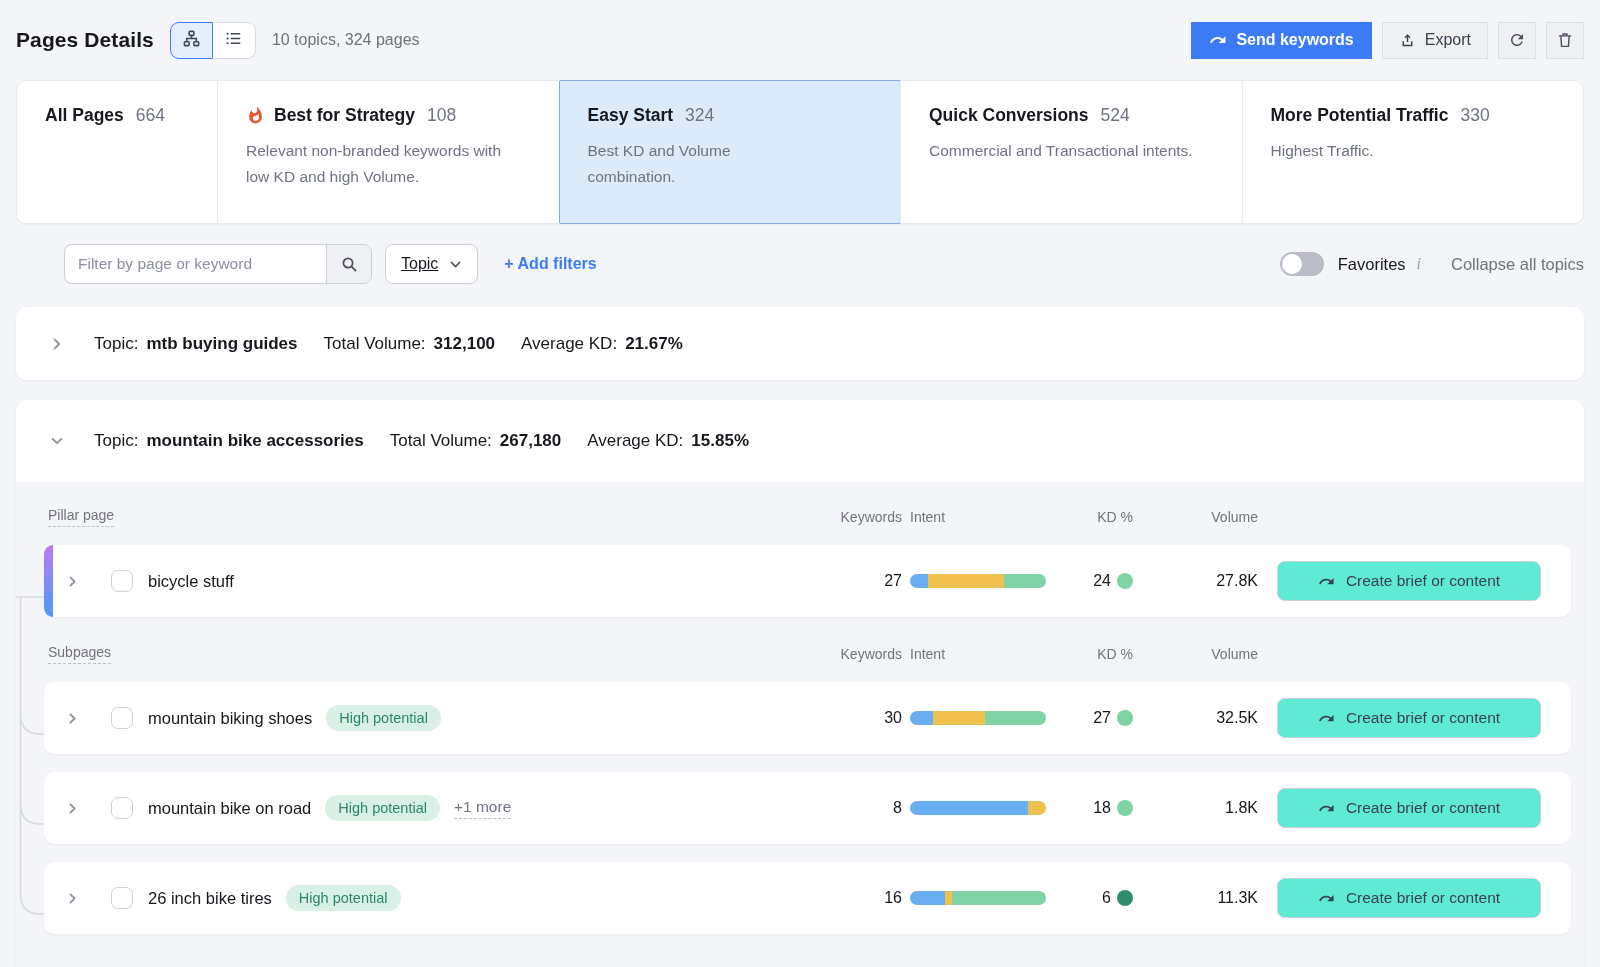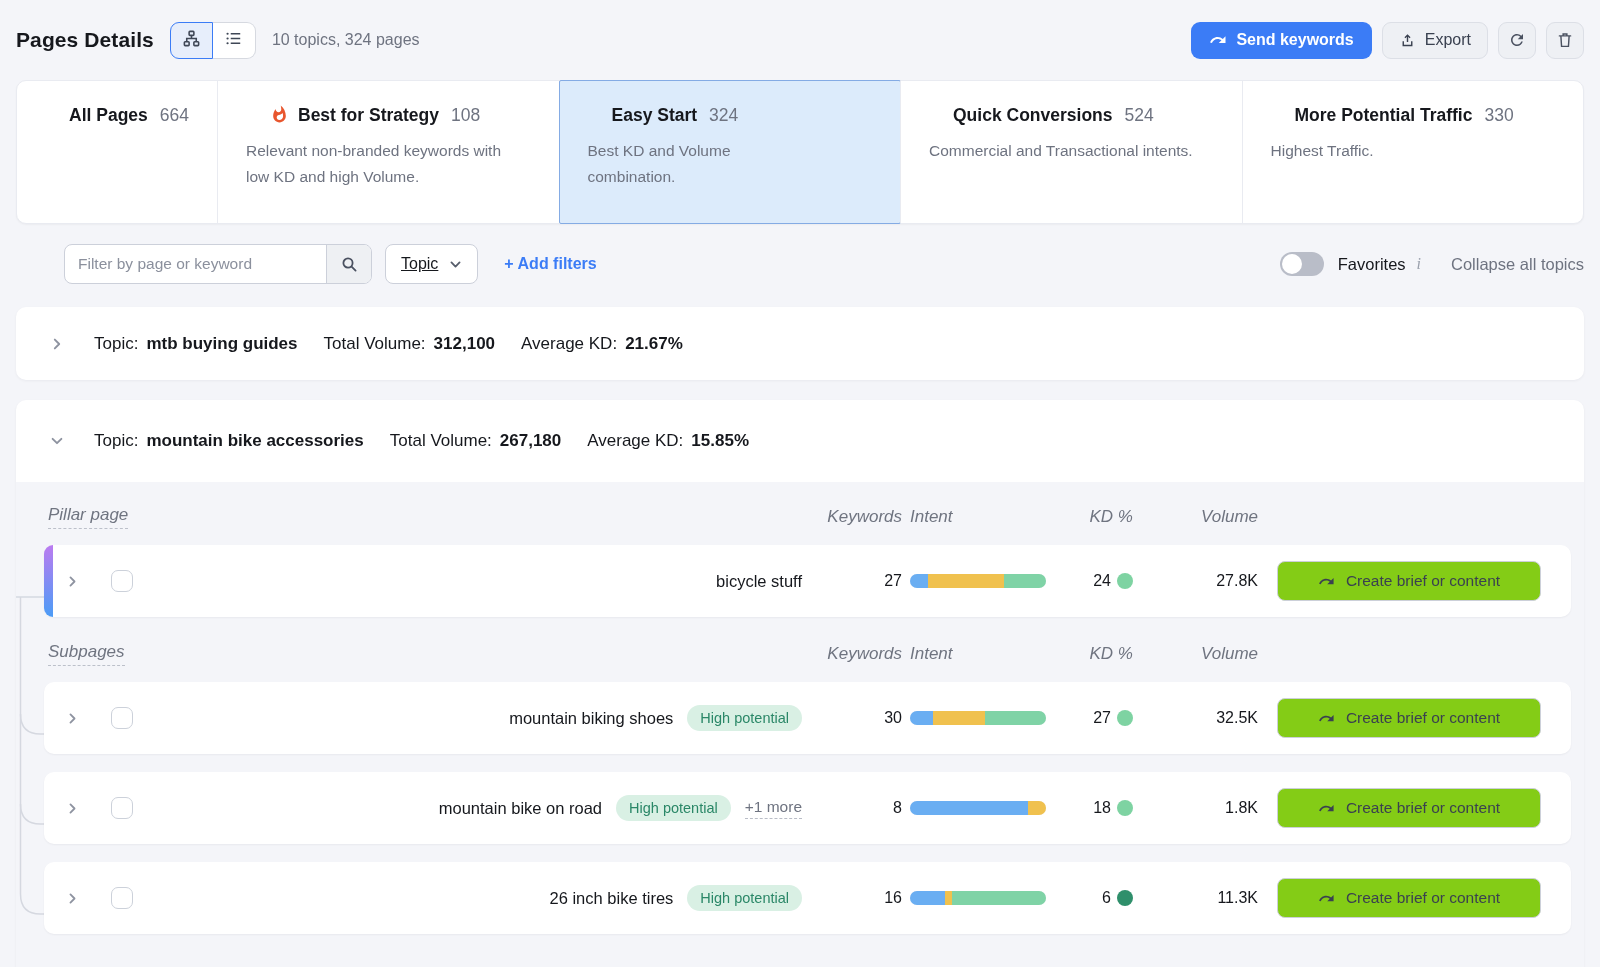"Send keywords" .btn { border-radius: 9px -> 0 }
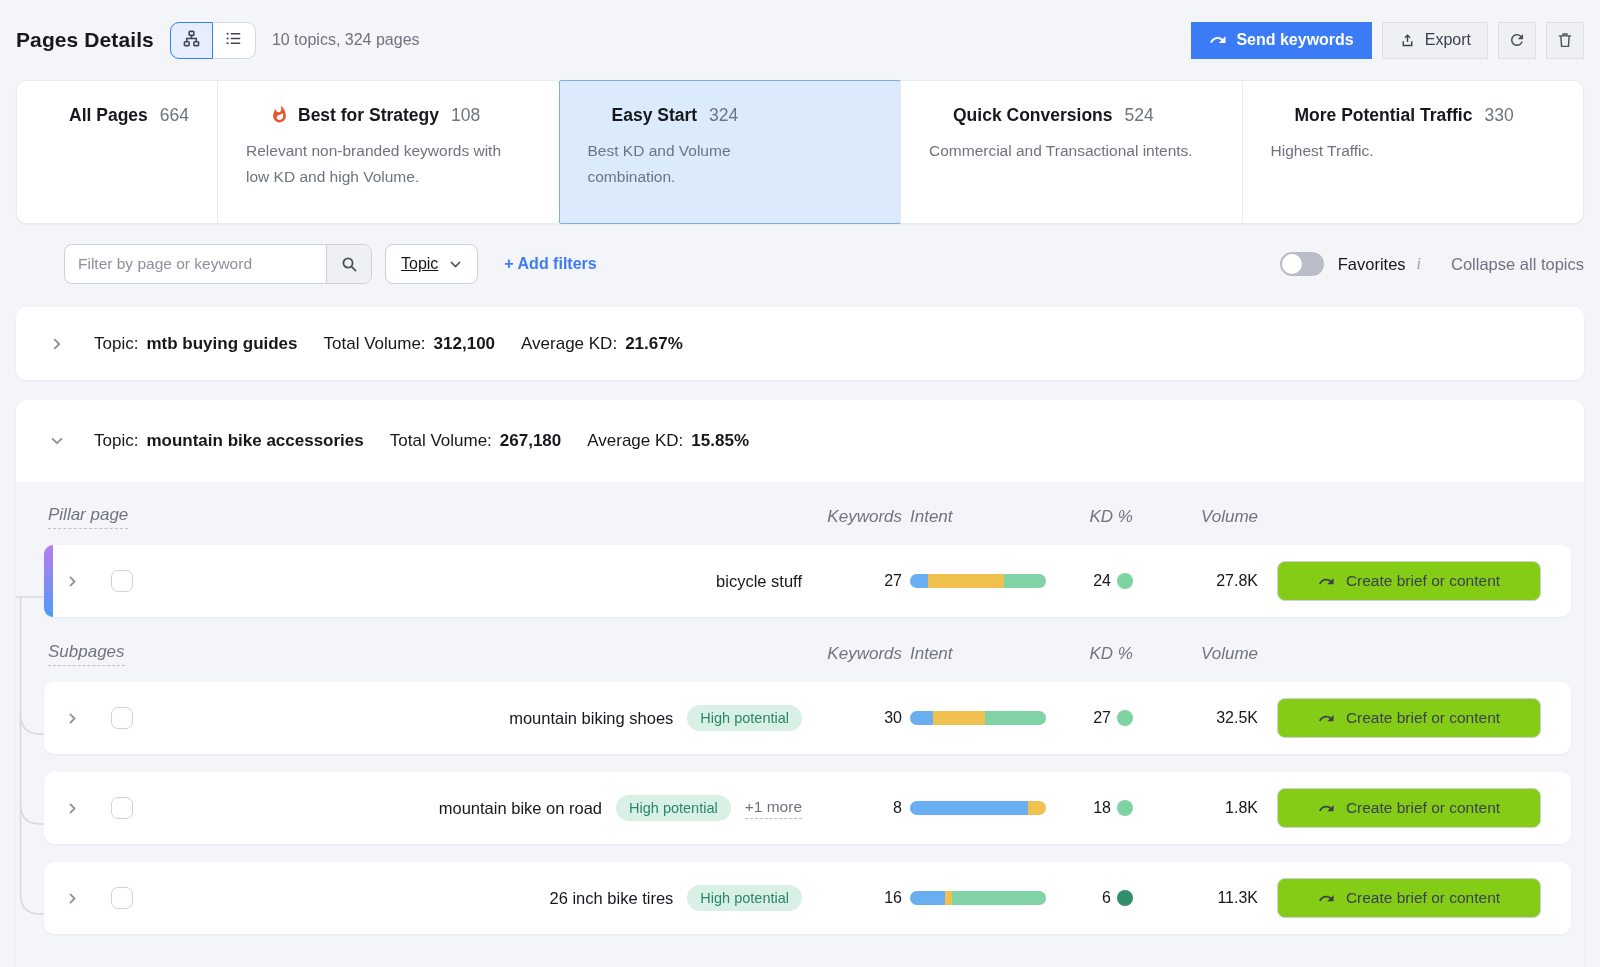"All Pages" .tab-head { align-items: none -> center; margin-left: 24px -> none }
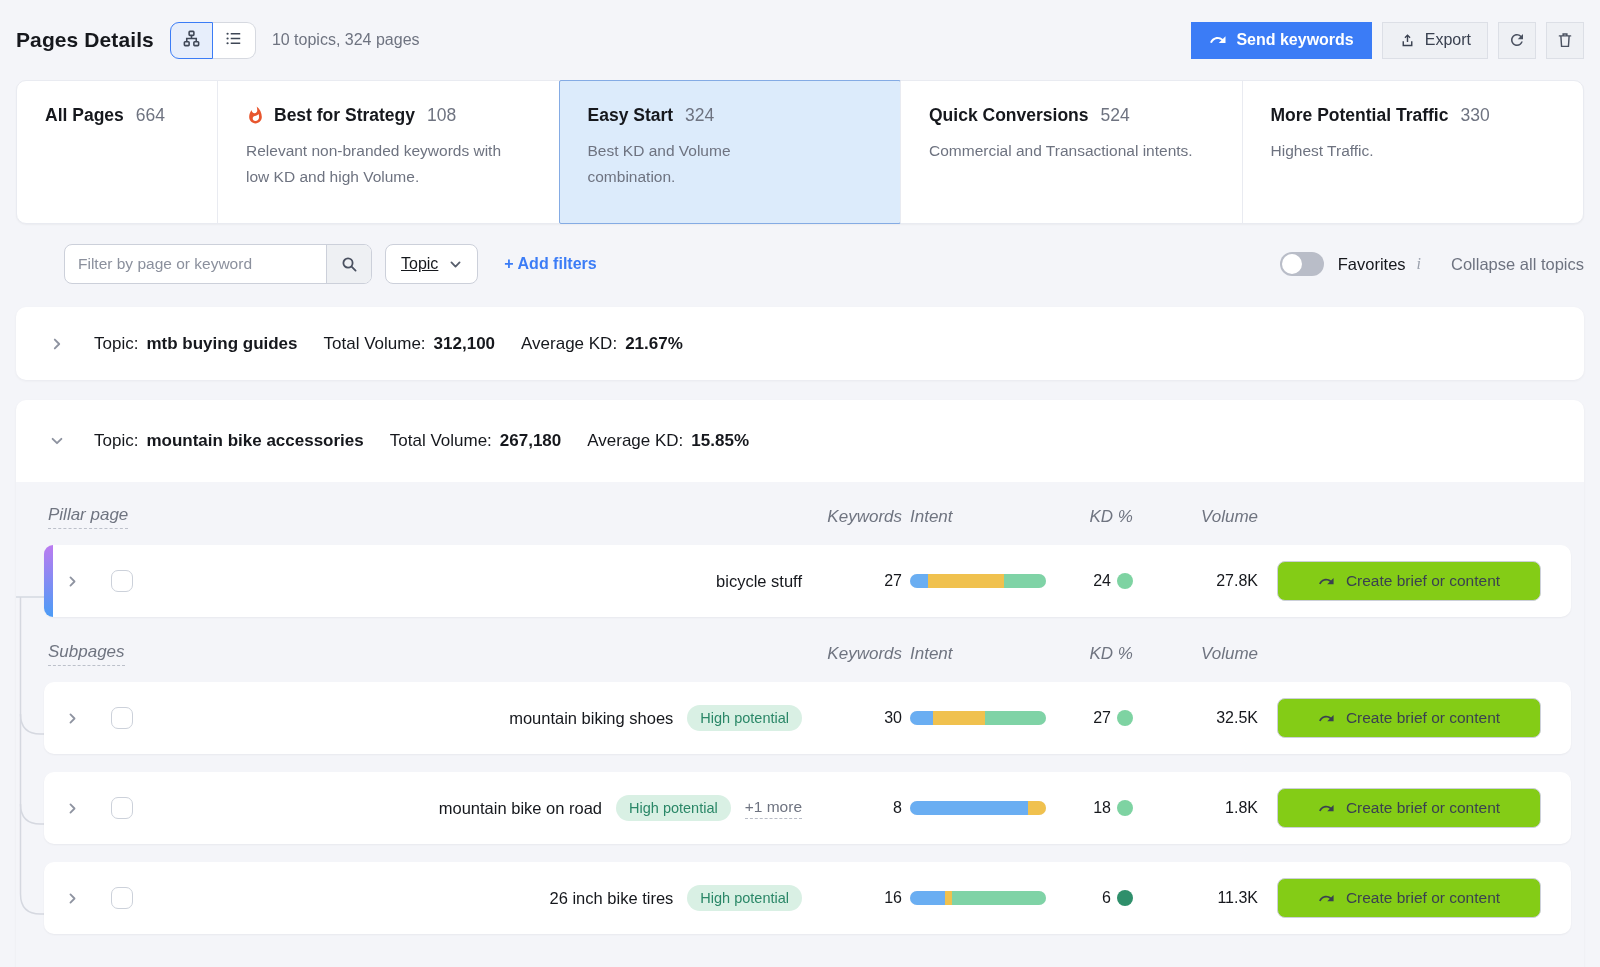"Pillar page" .cols { font-size: 17px -> 14px; font-style: italic -> none }
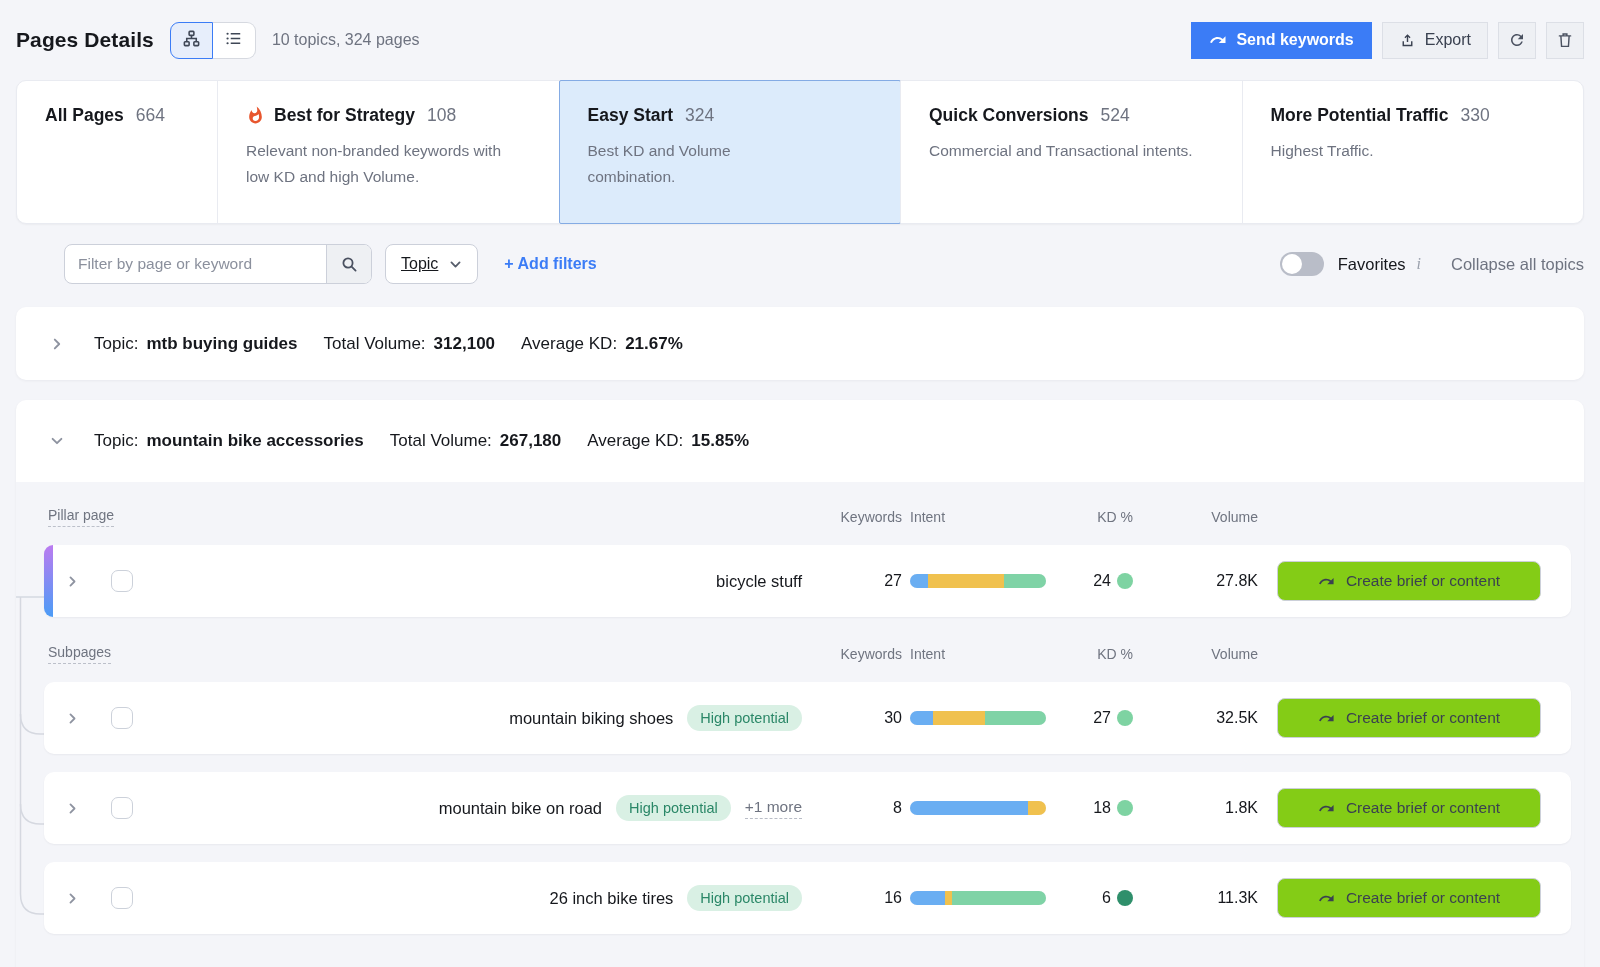"bicycle stuff" .cell-name { justify-content: flex-end -> none }
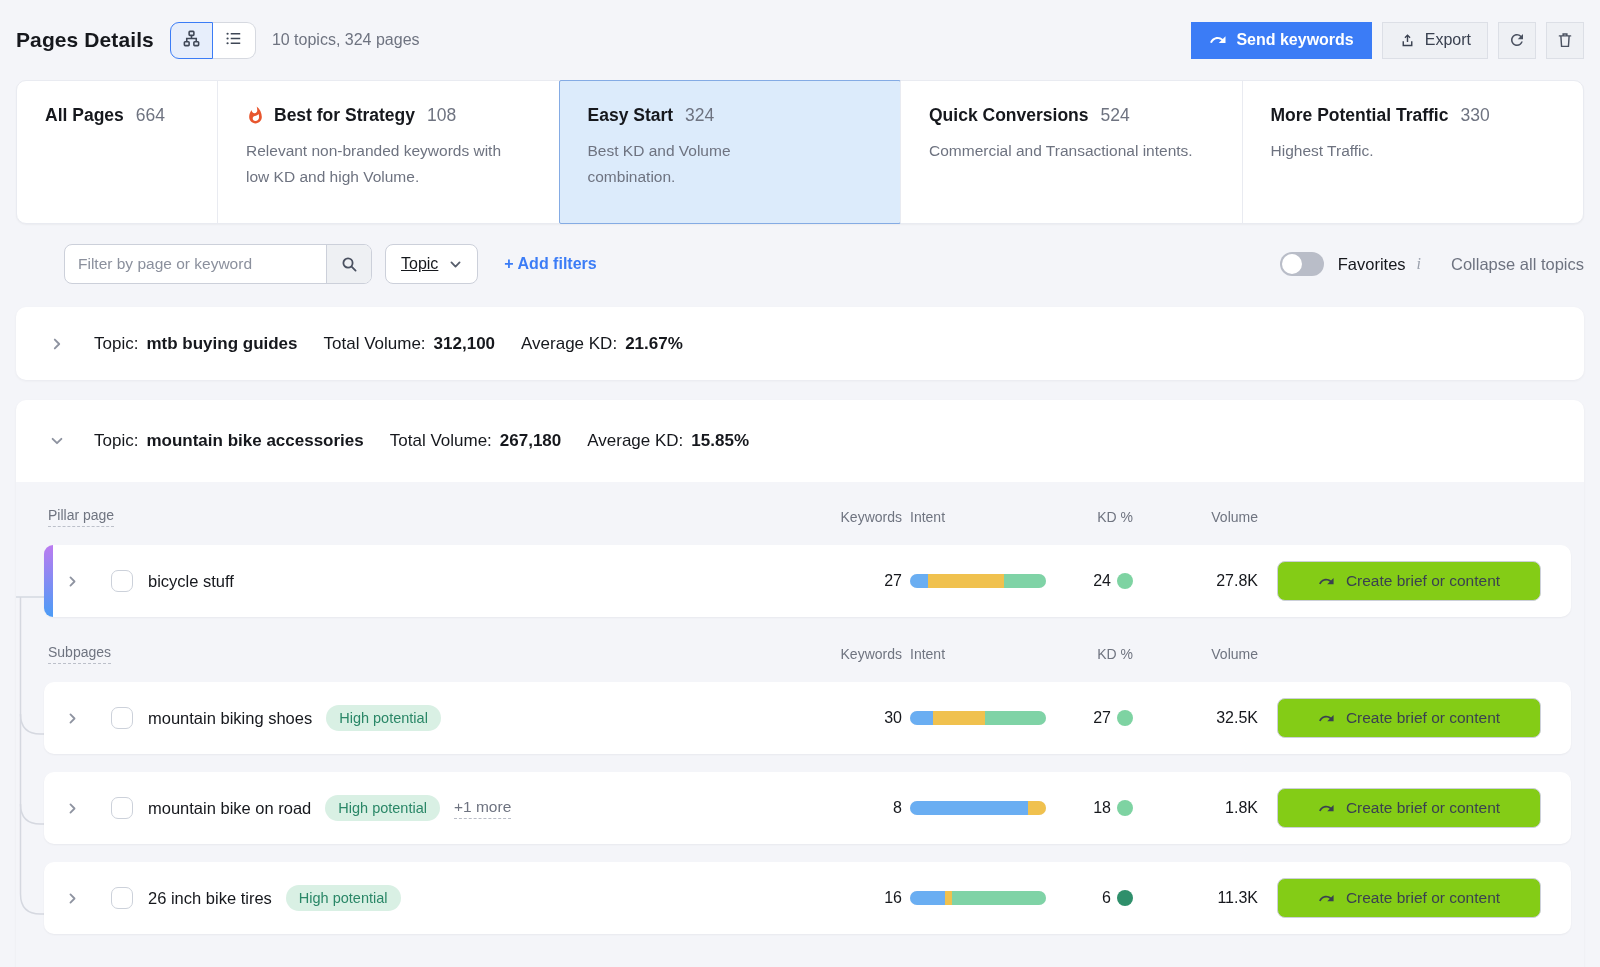"Create brief or content" .brief-btn { background: #84cc16 -> #5eead4 }
